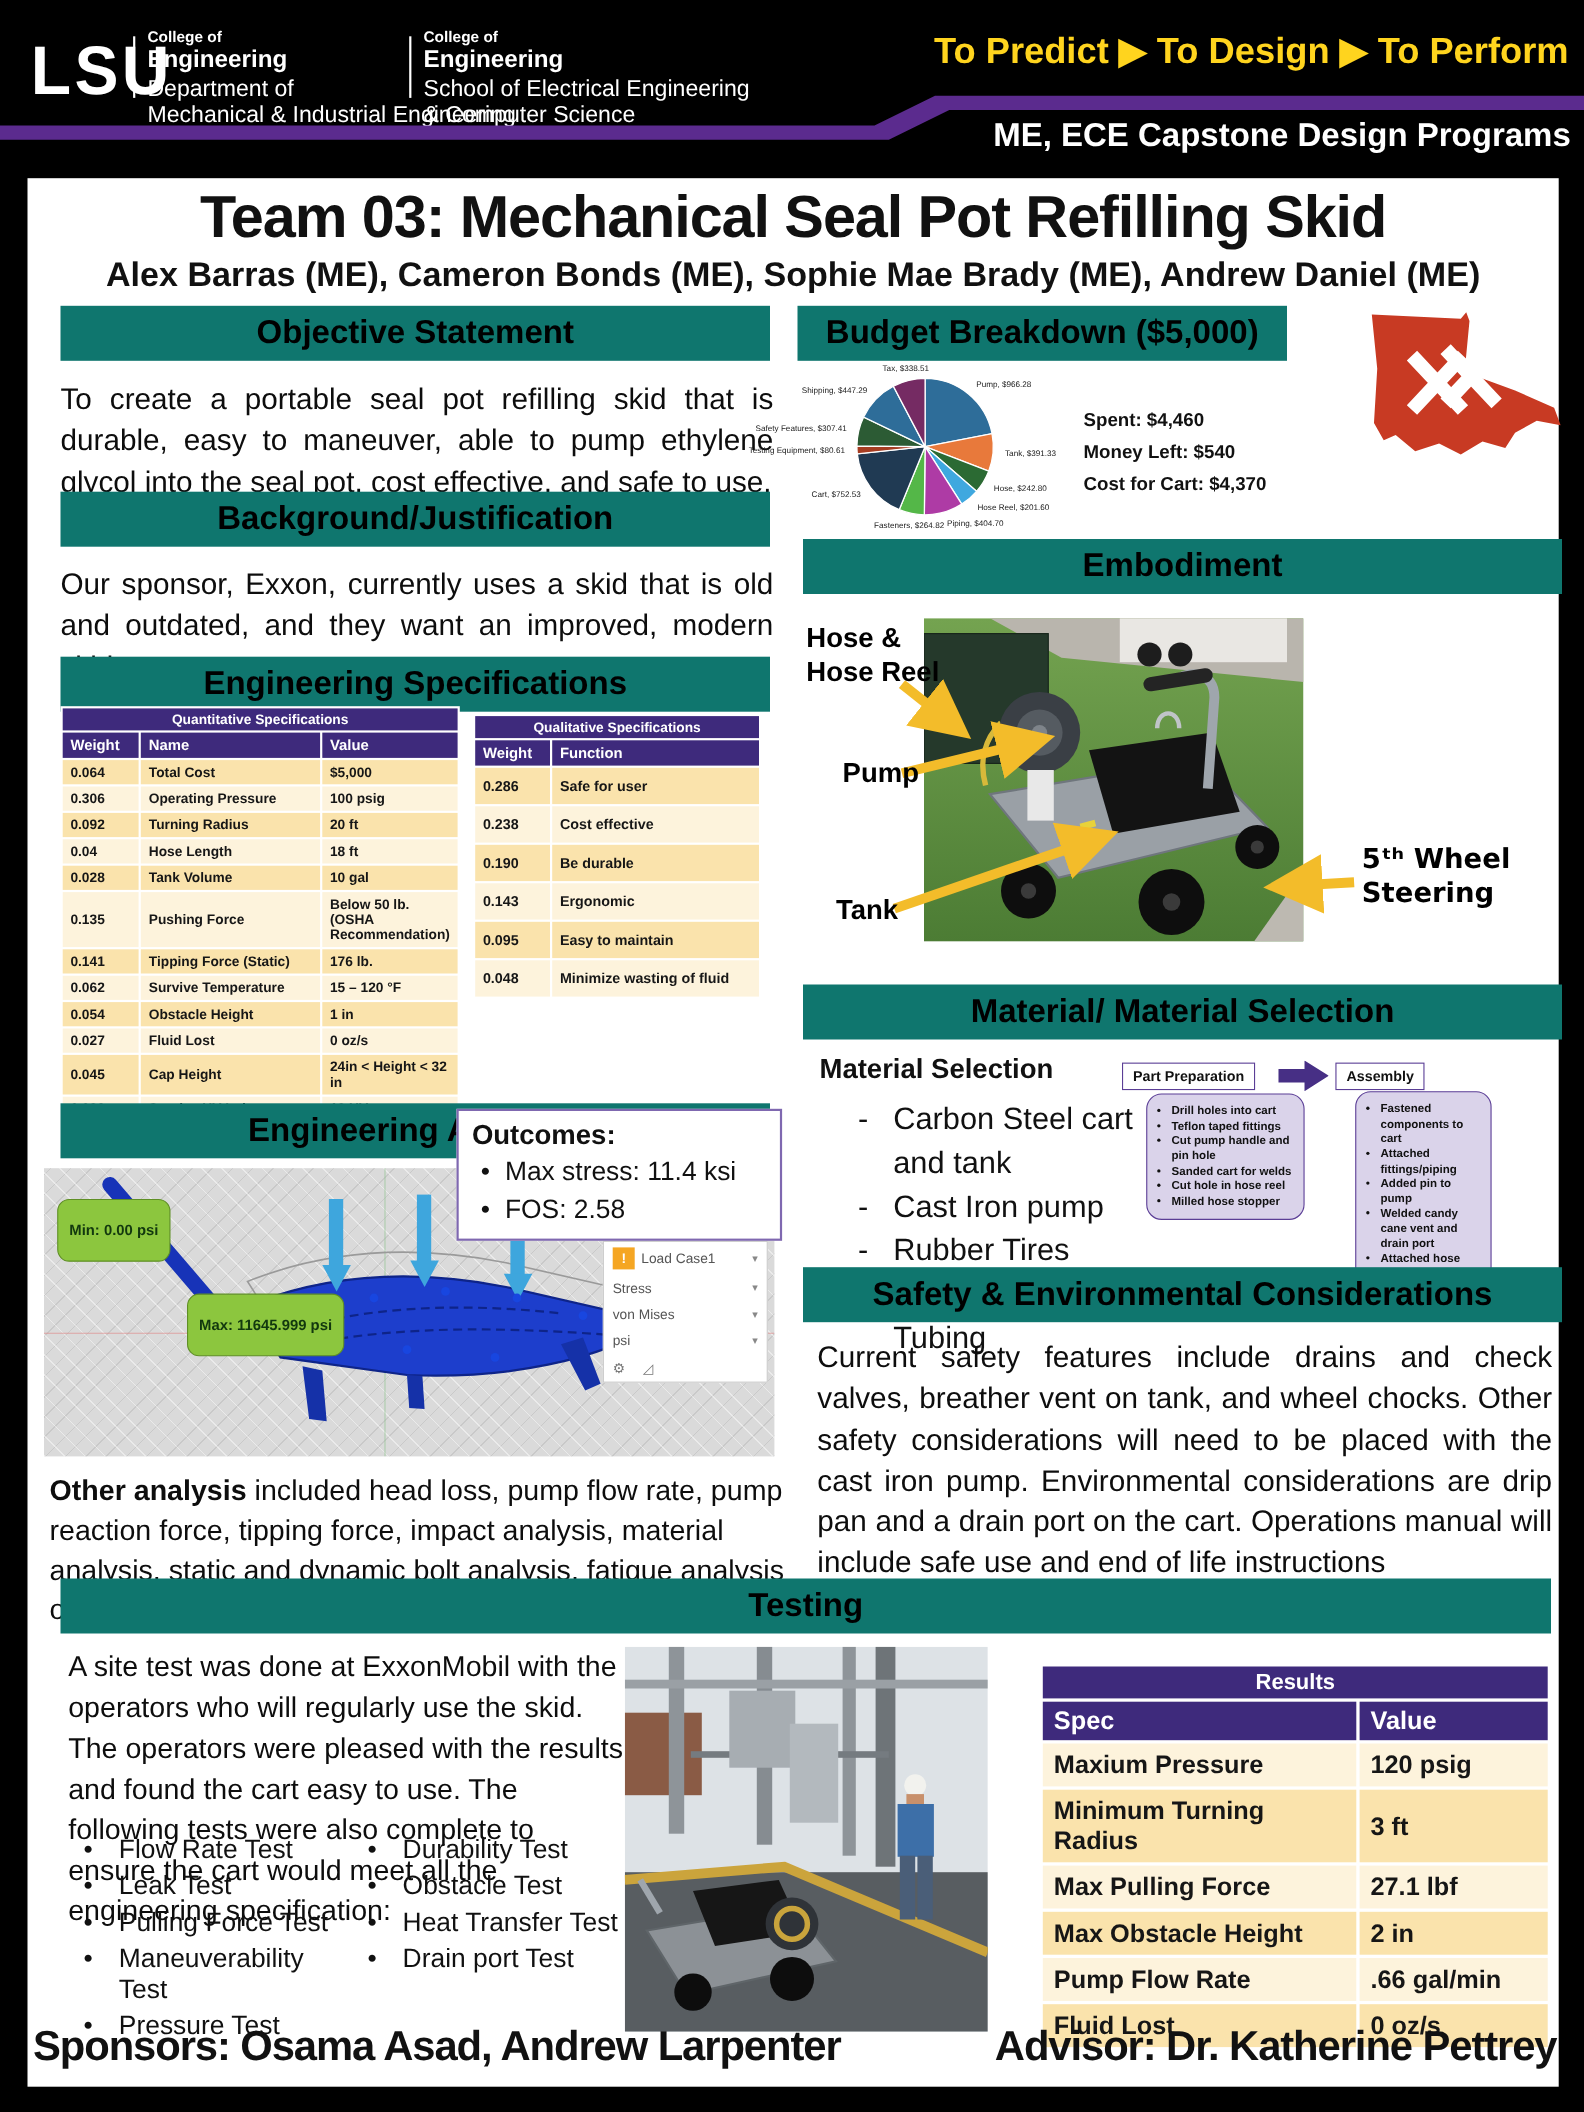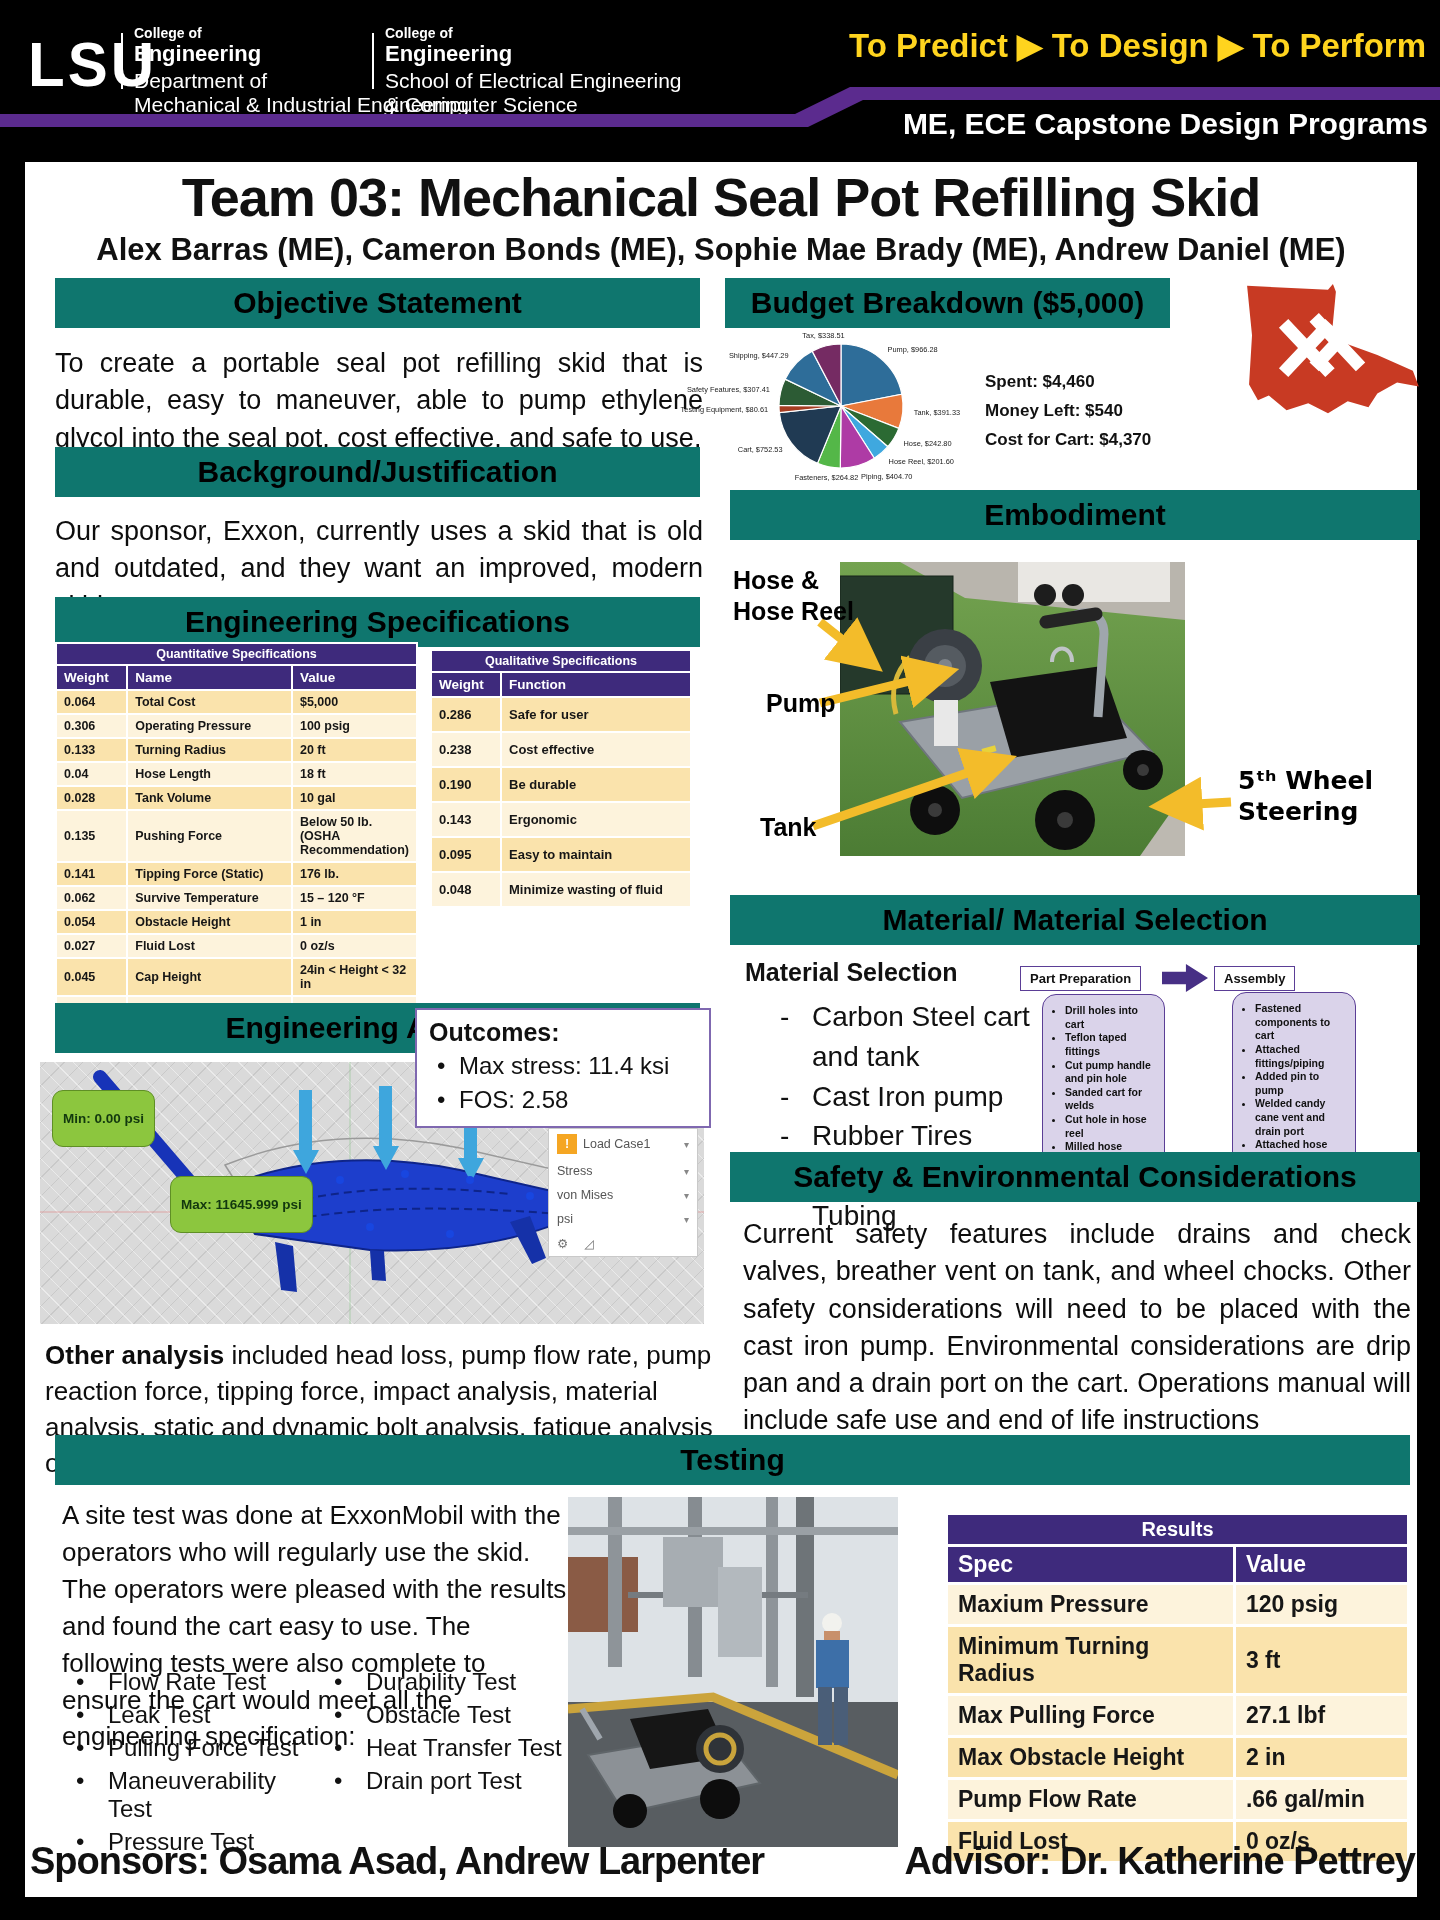"0.133" td { text: 0.133 -> 0.092 }
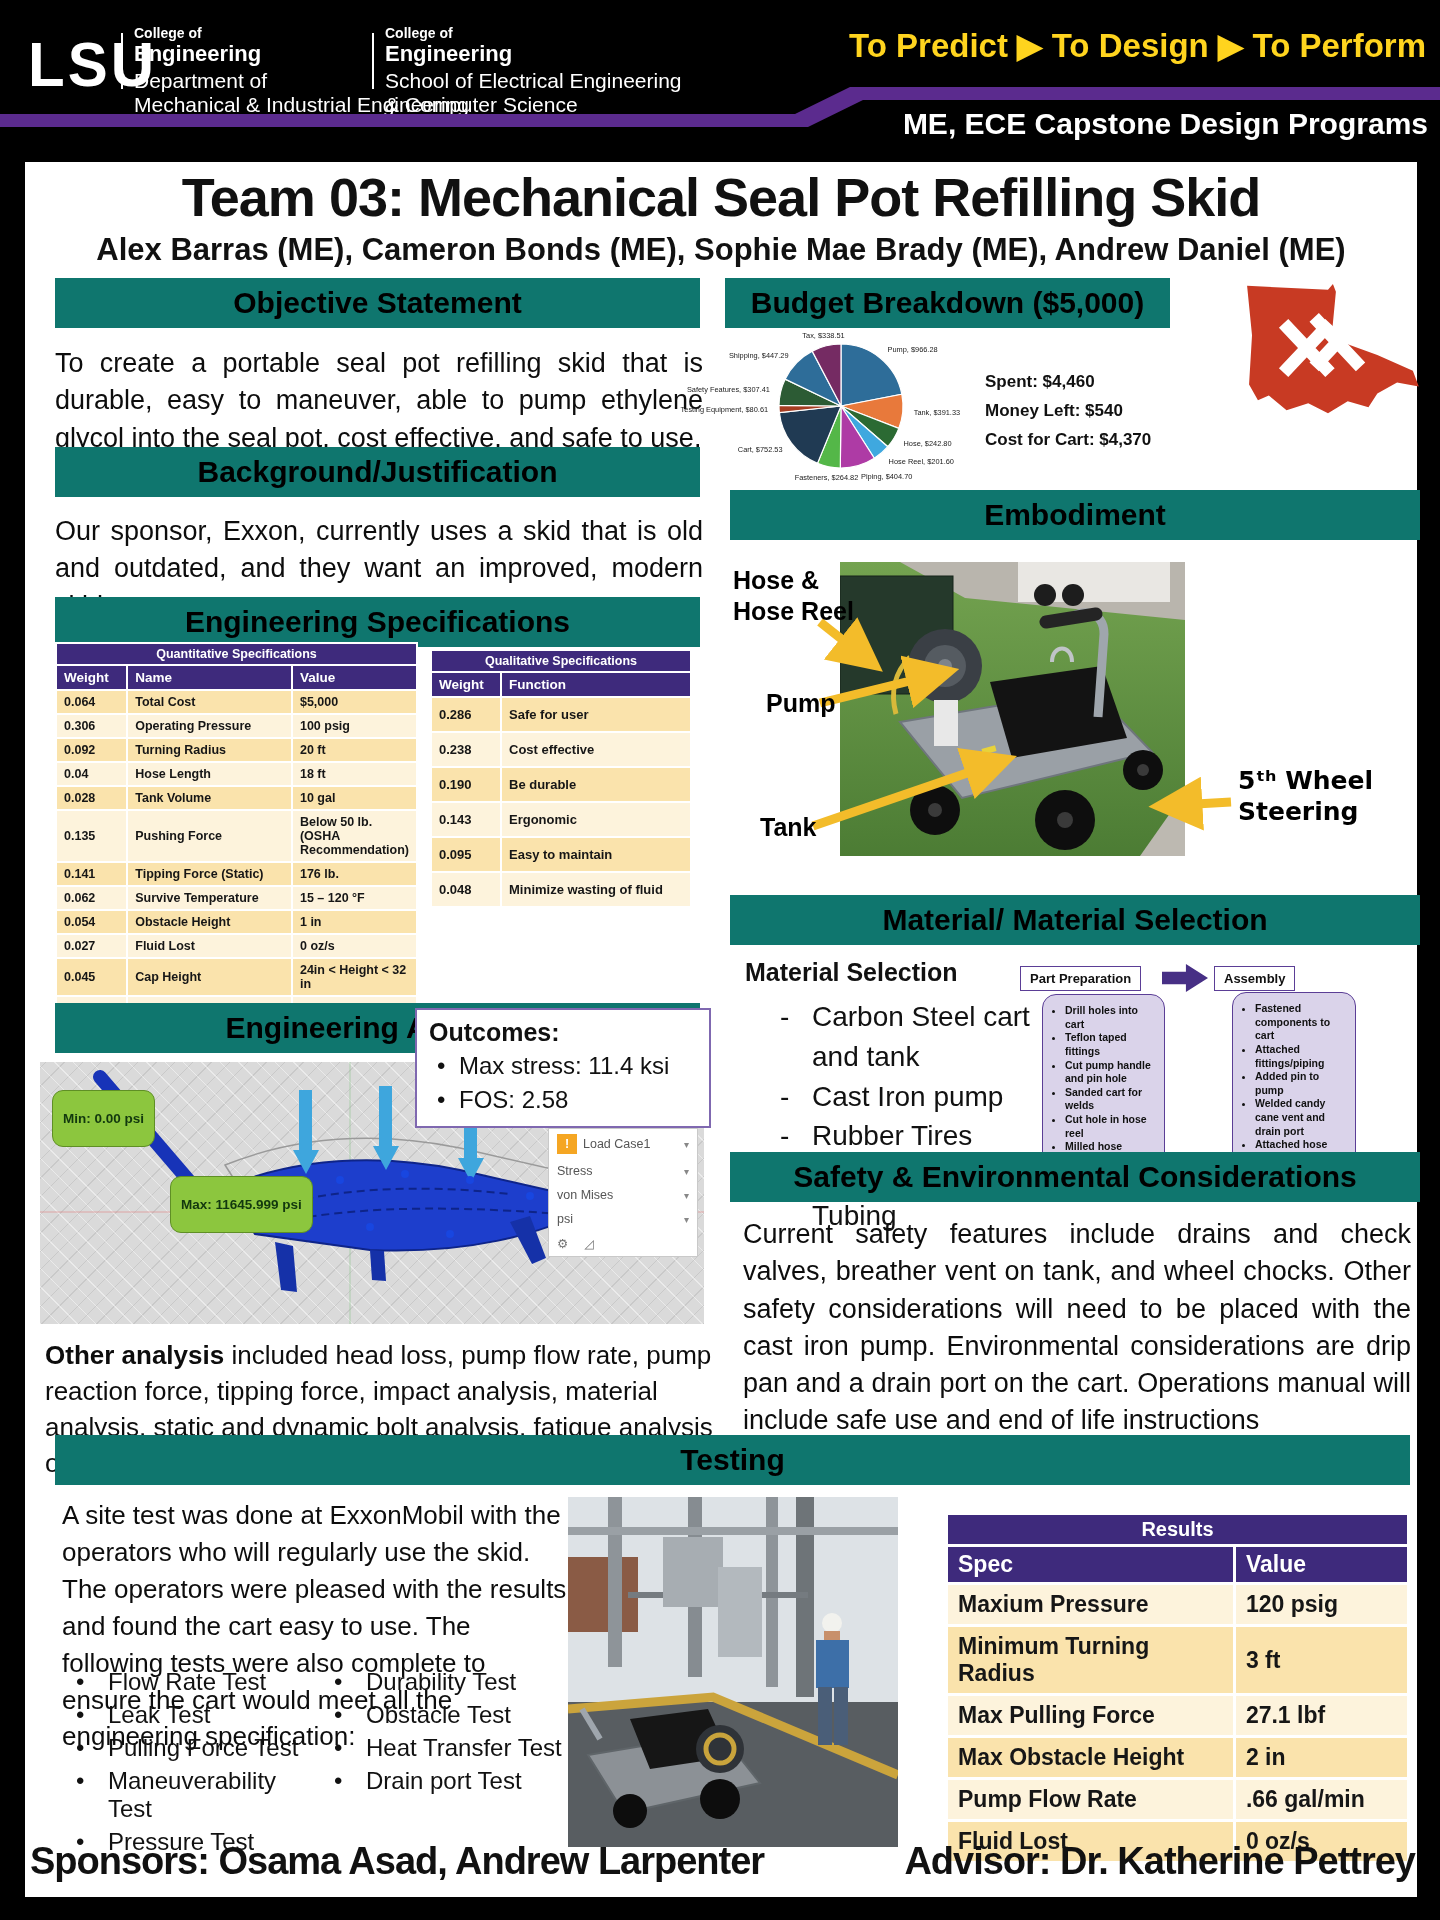"Drill holes into cart" div.abs { width: 123px -> 144px }
